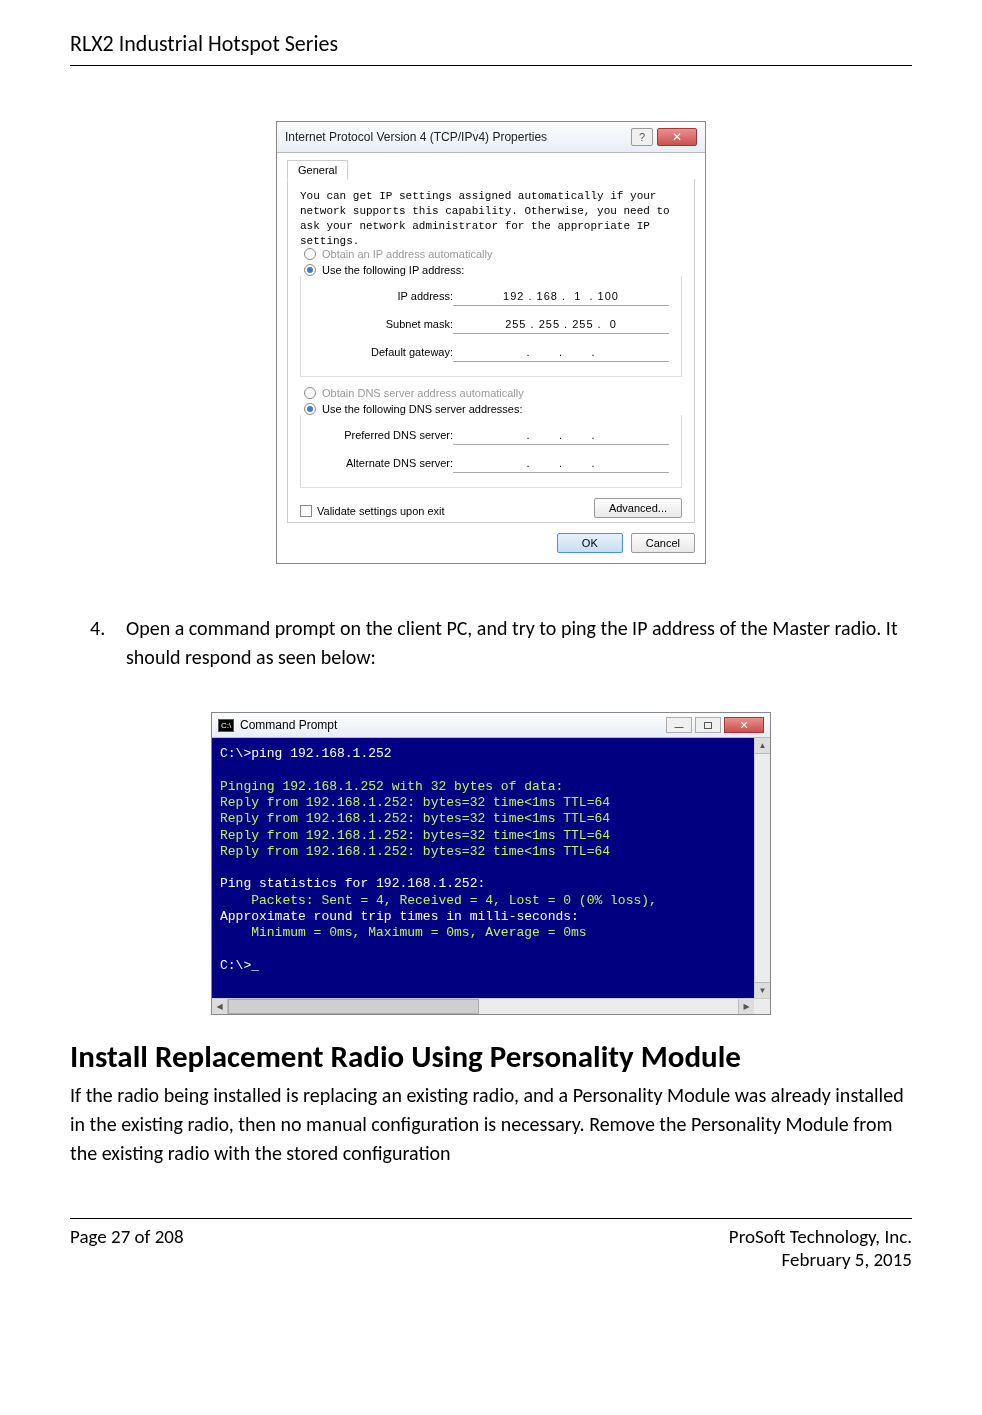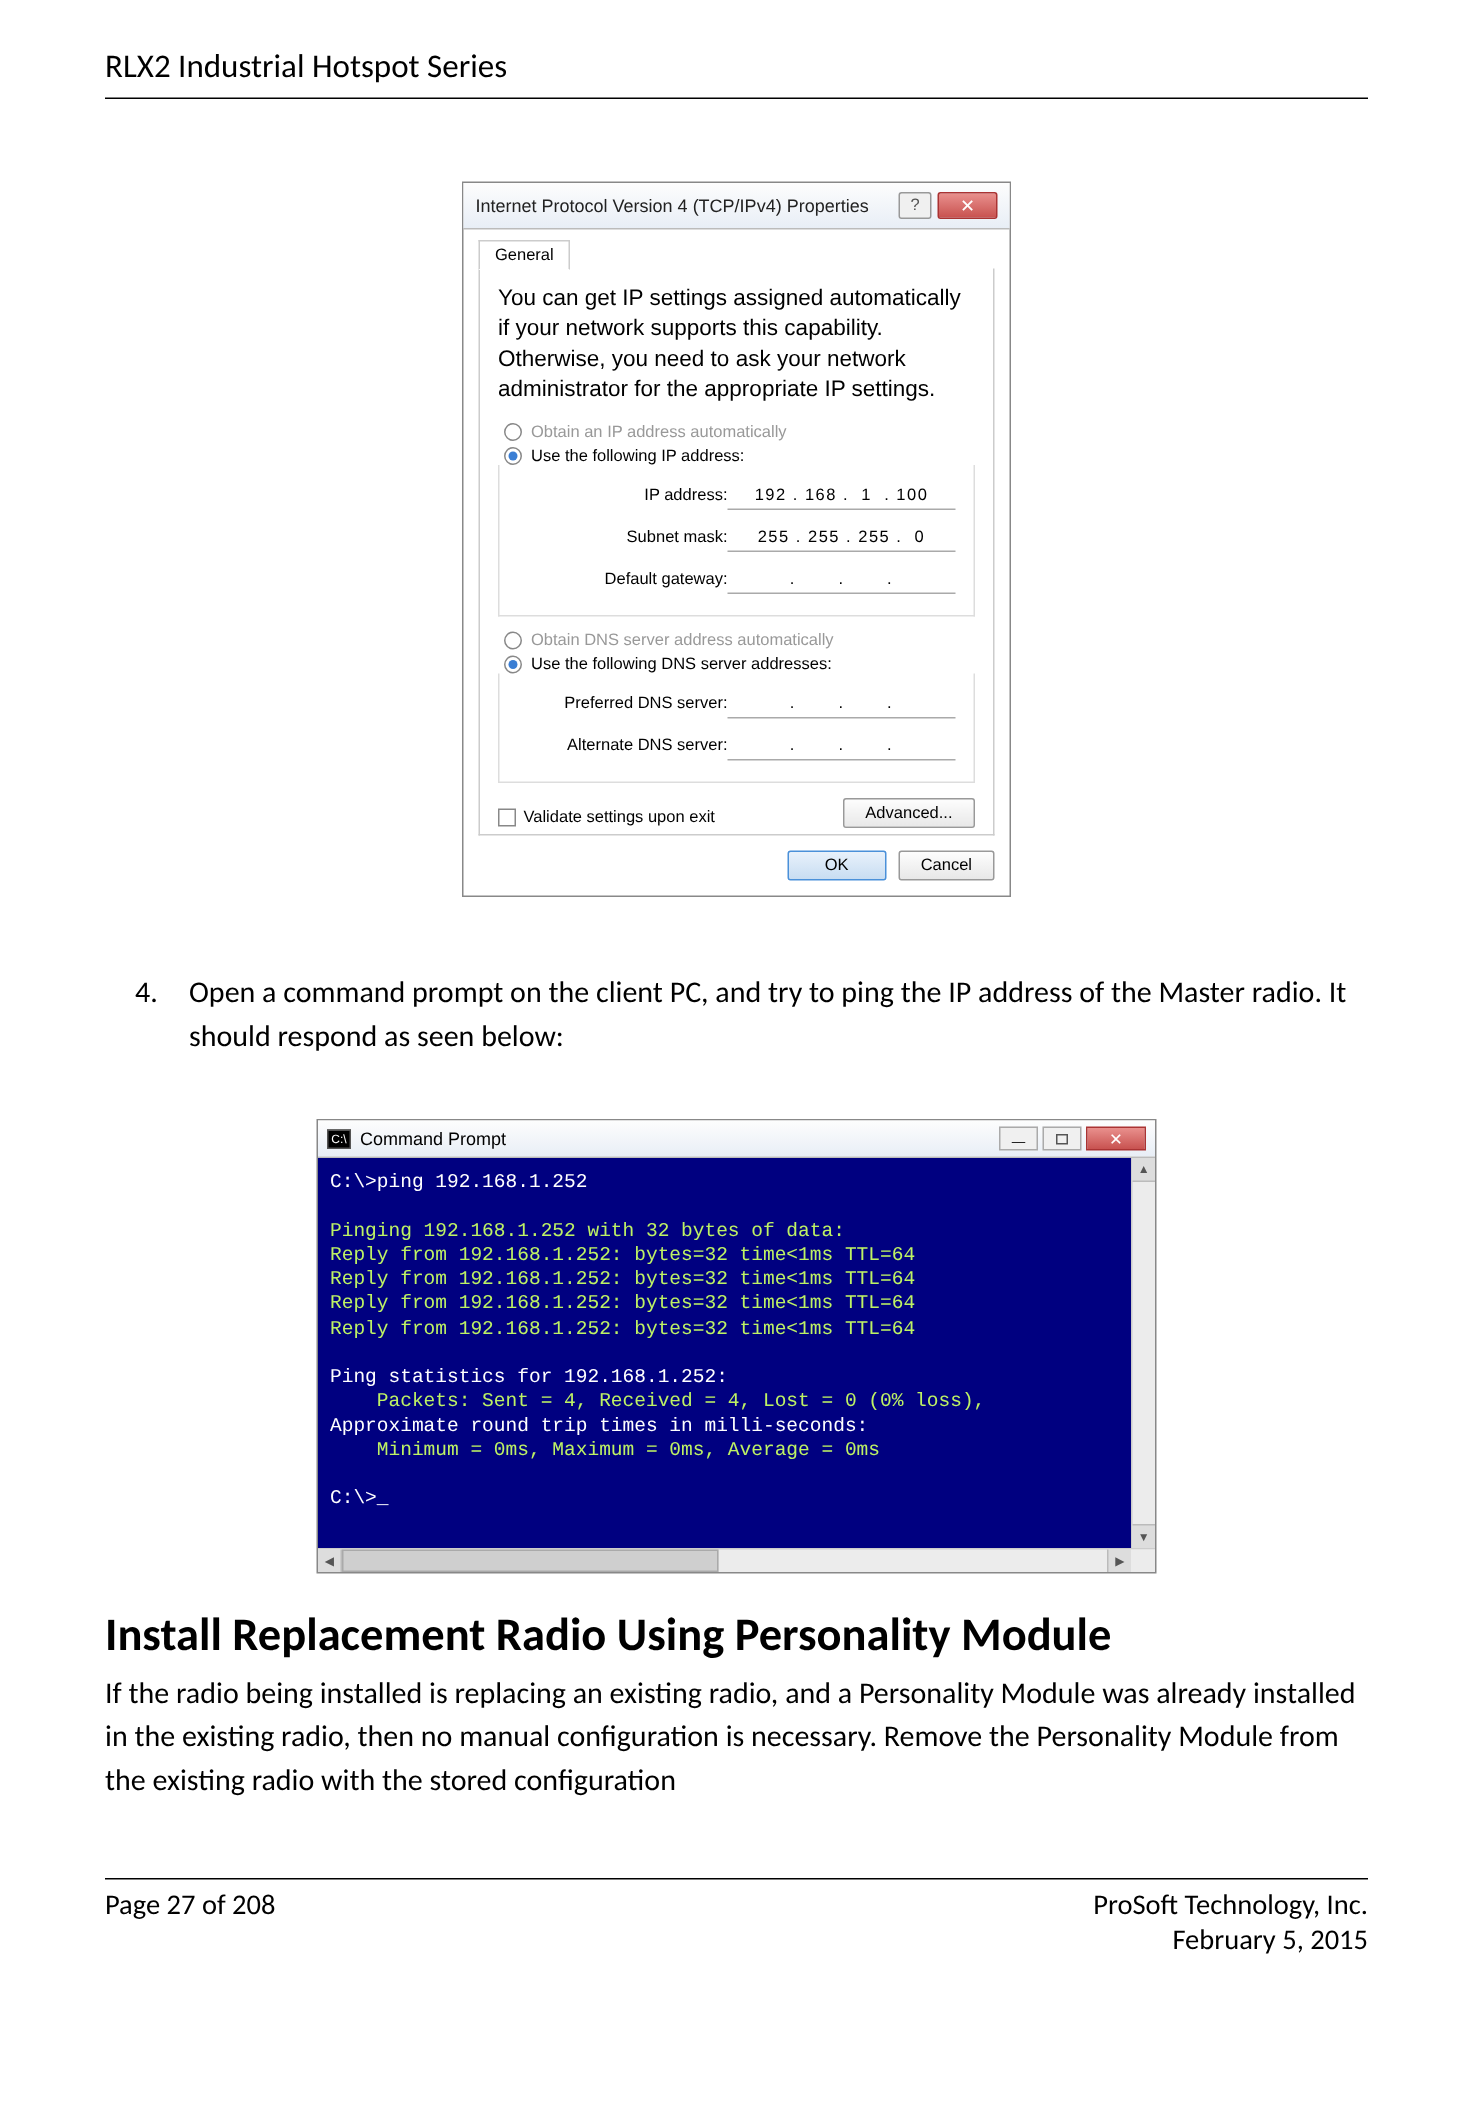"Internet Protocol Version 4 (TCP/IPv4)" .dialog { width: 366px -> 430px }
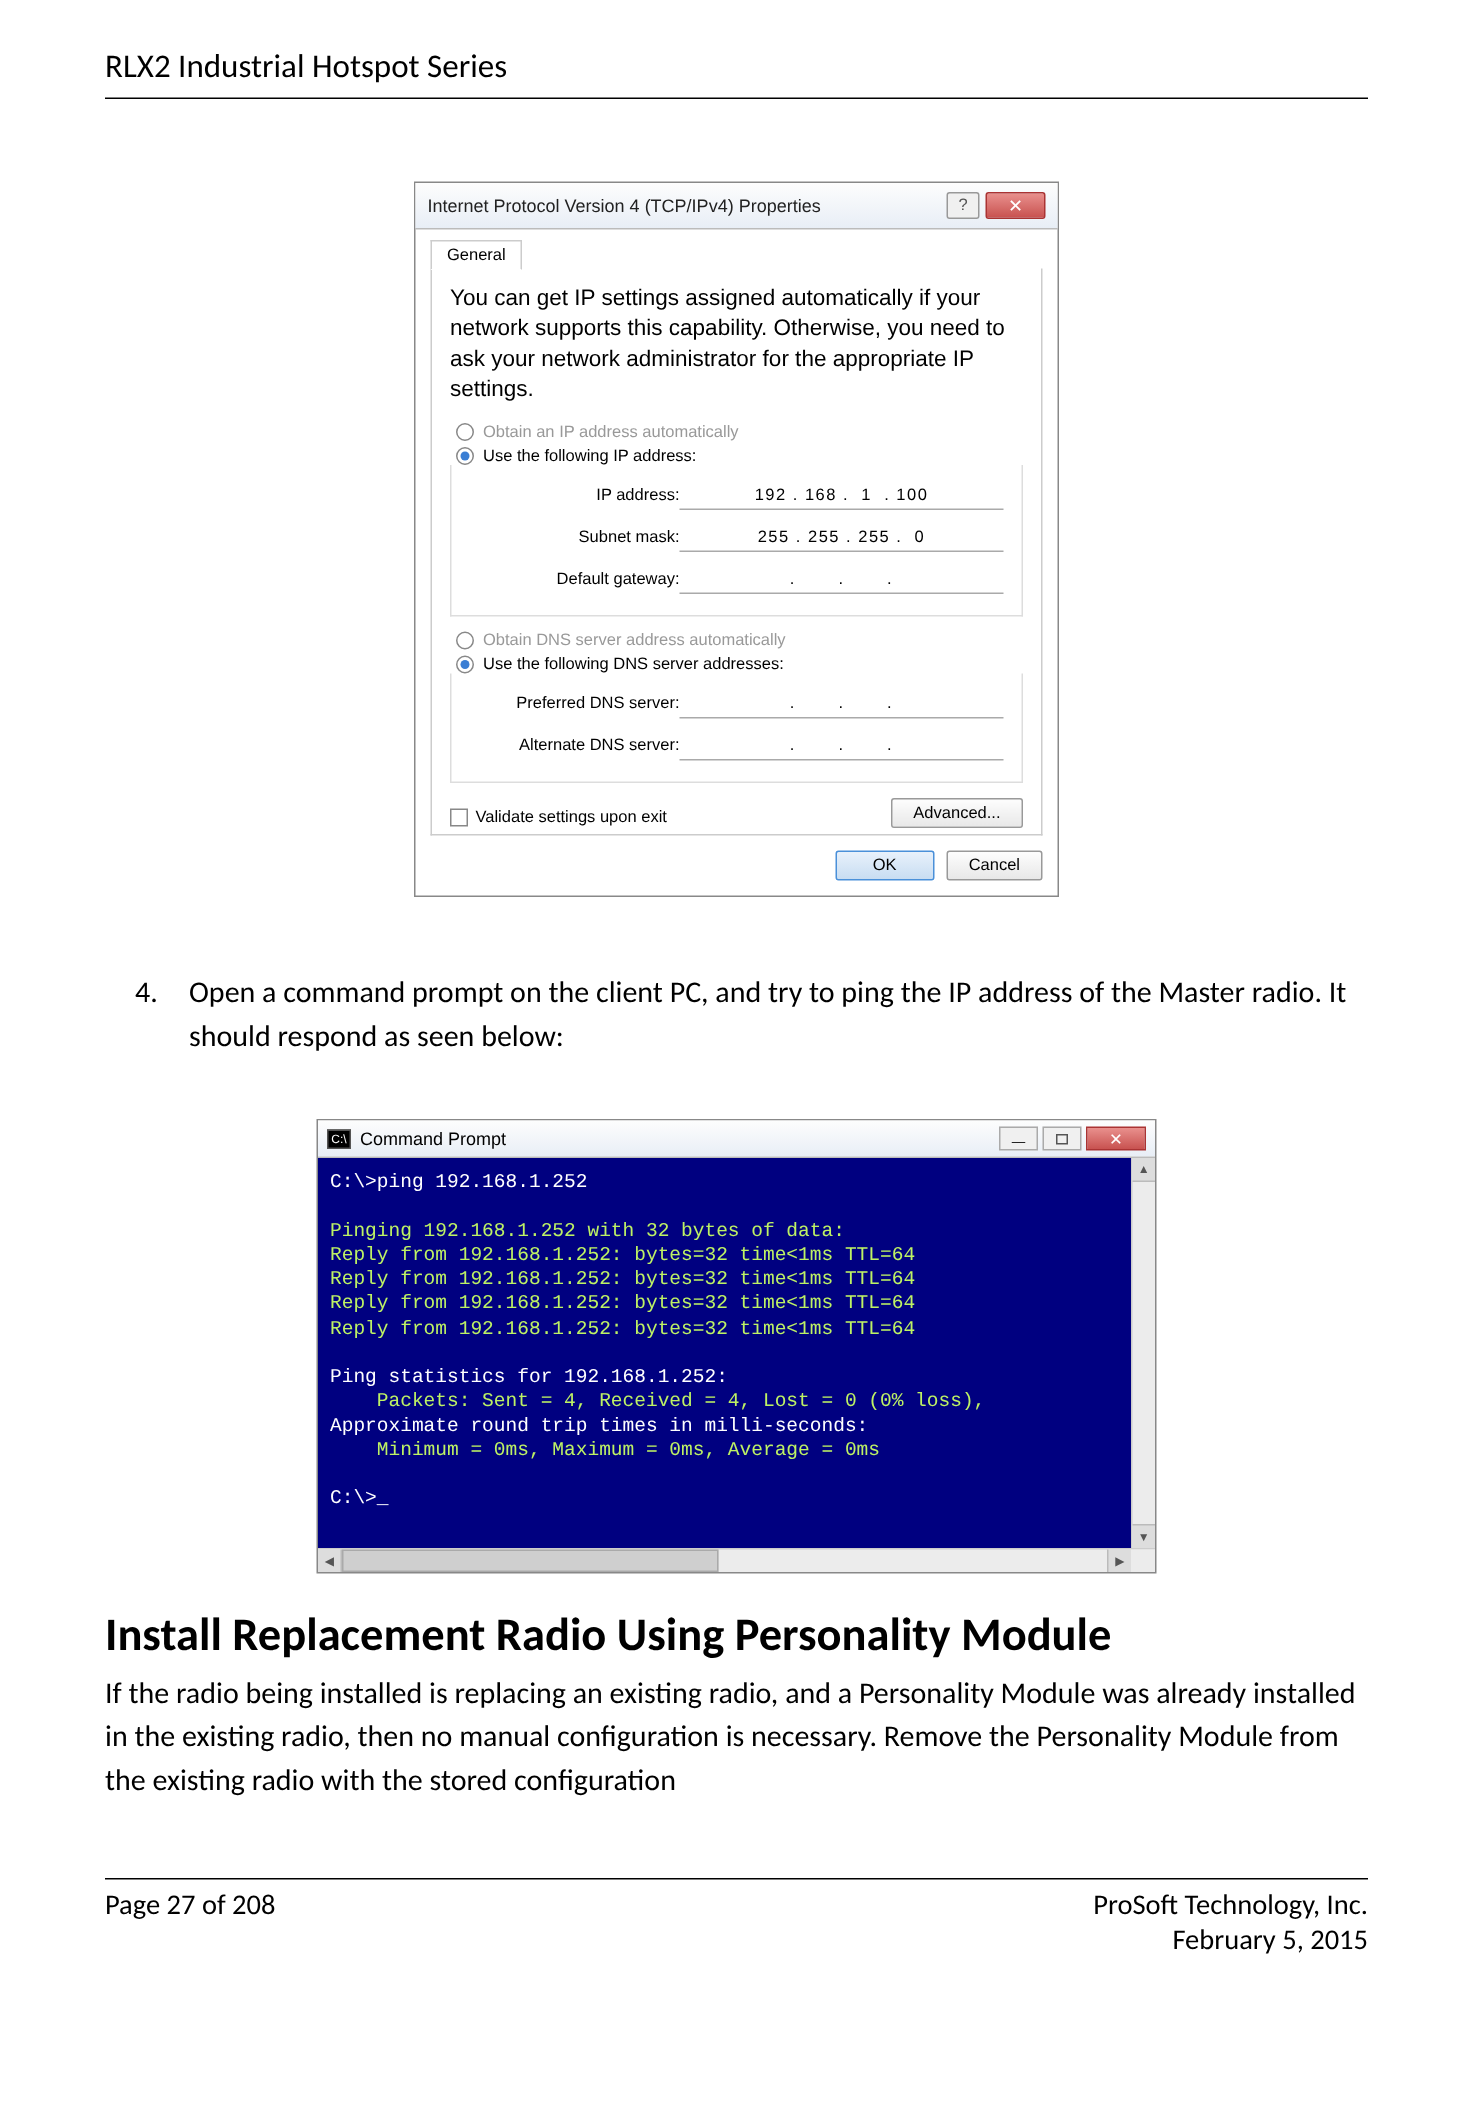"You can get IP settings" .desc-text { font-family: none -> Liberation Mono, monospace; font-size: 15px -> 11px; margin-bottom: 12px -> 0 }
